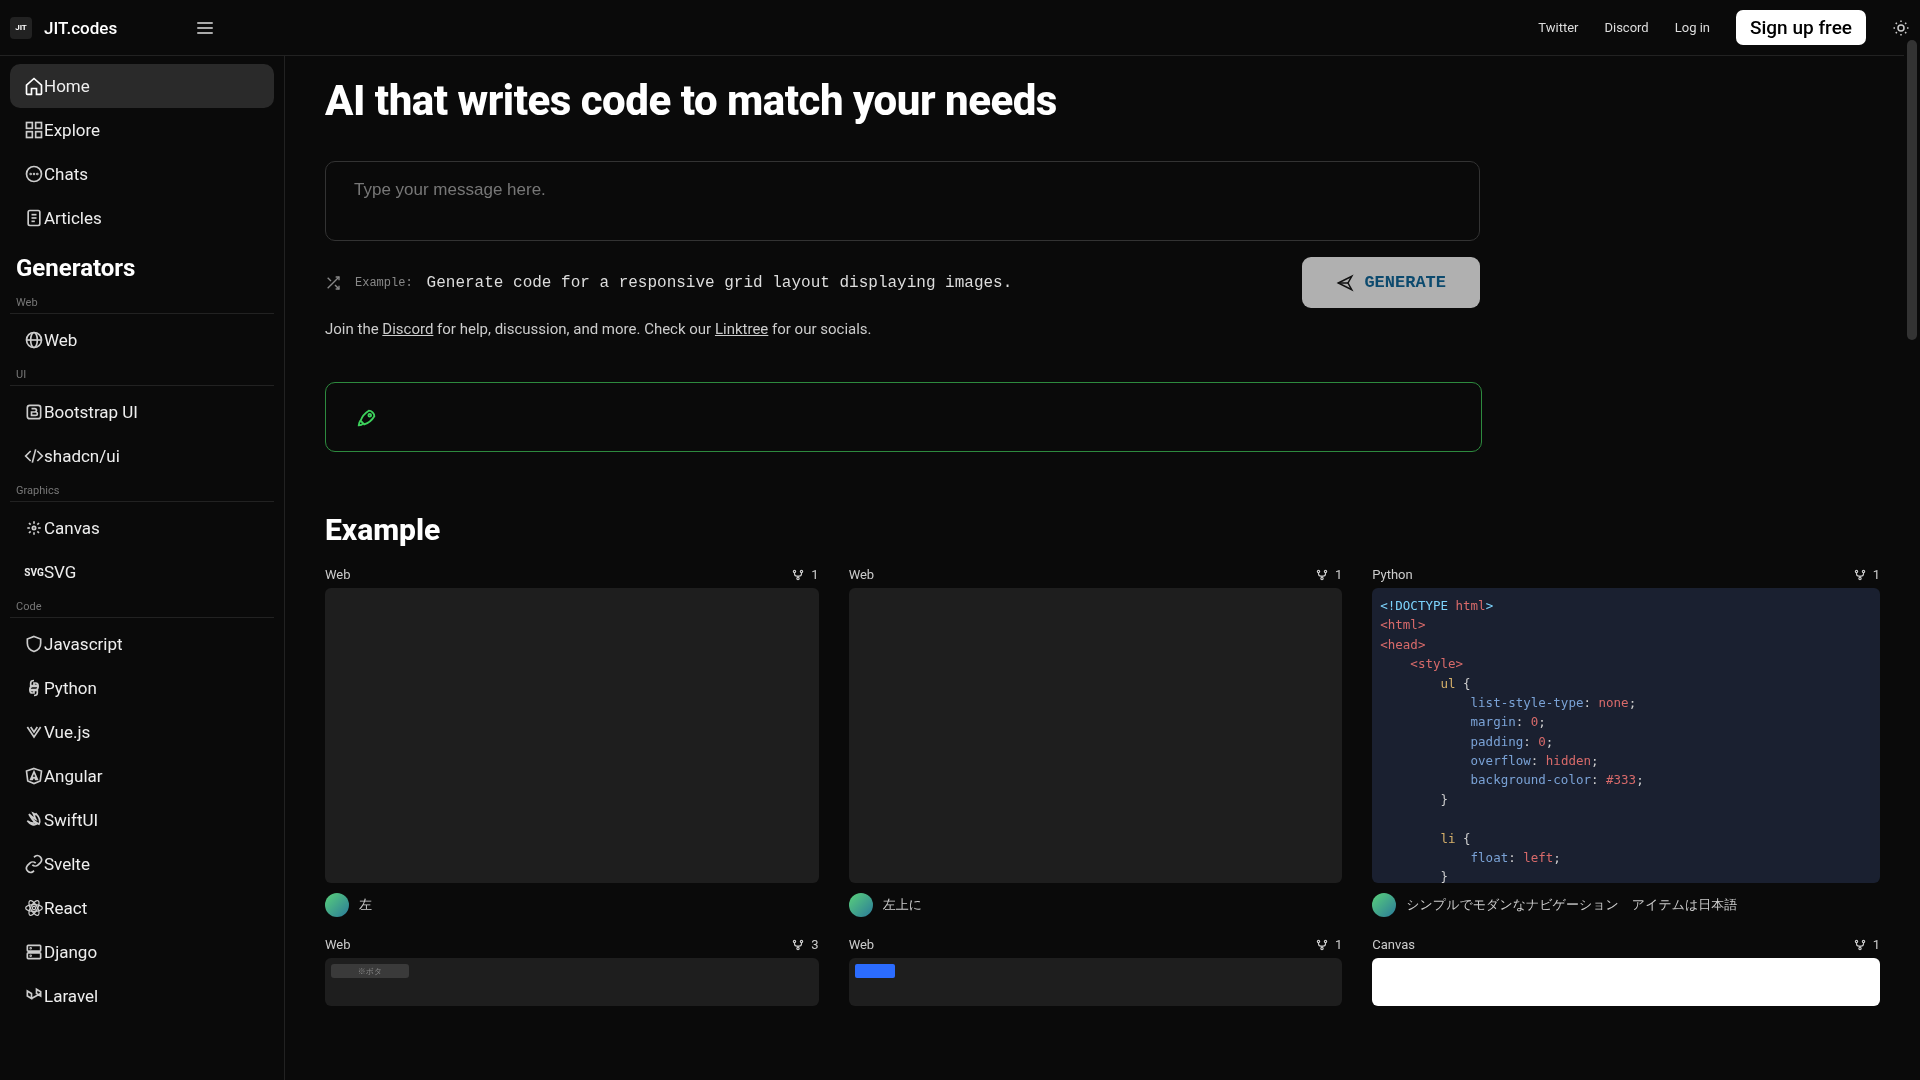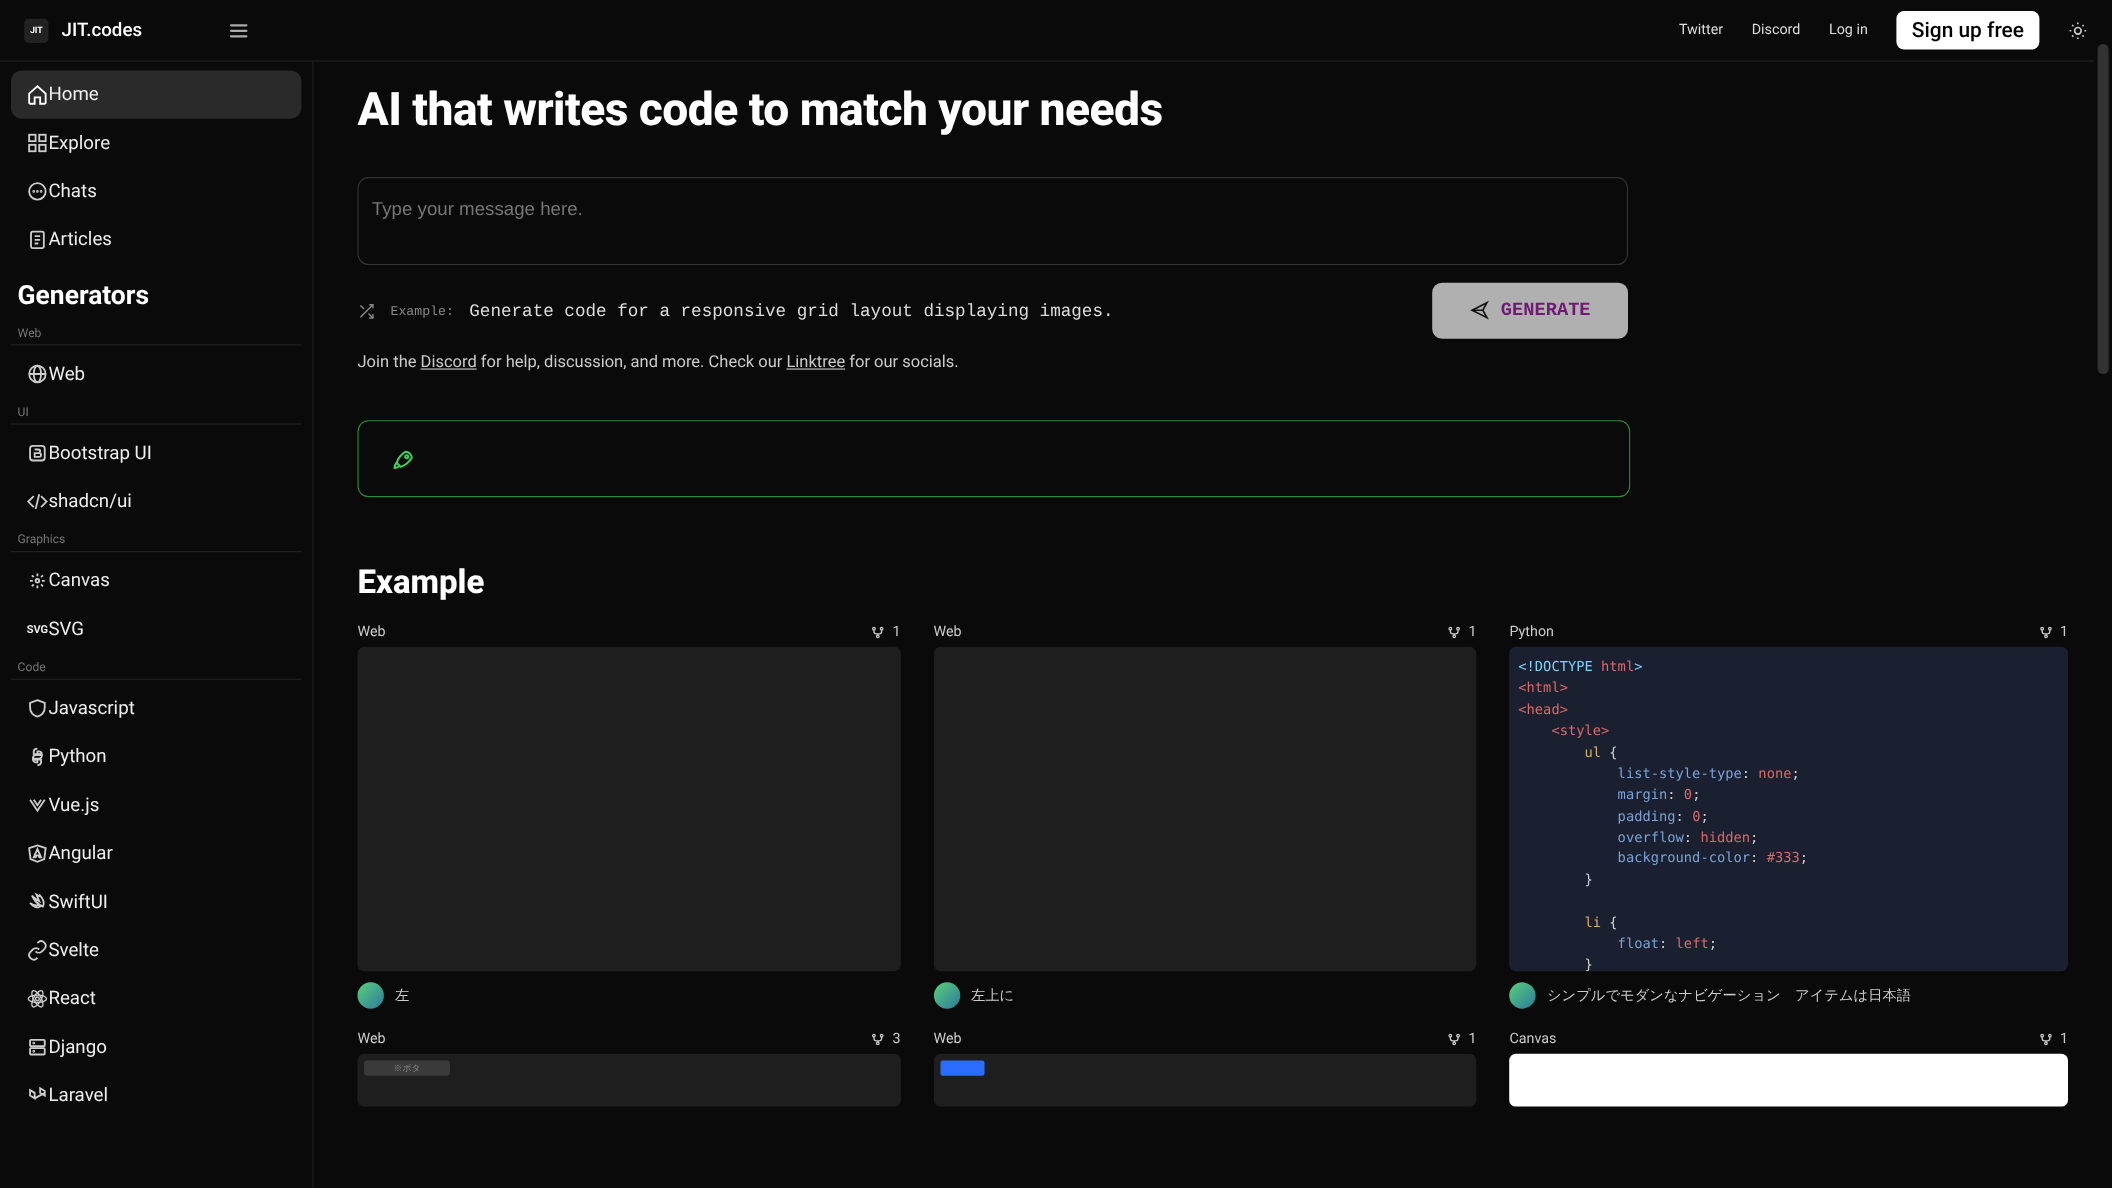"JIT" .topbar { padding: 0 22px -> 0 10px }
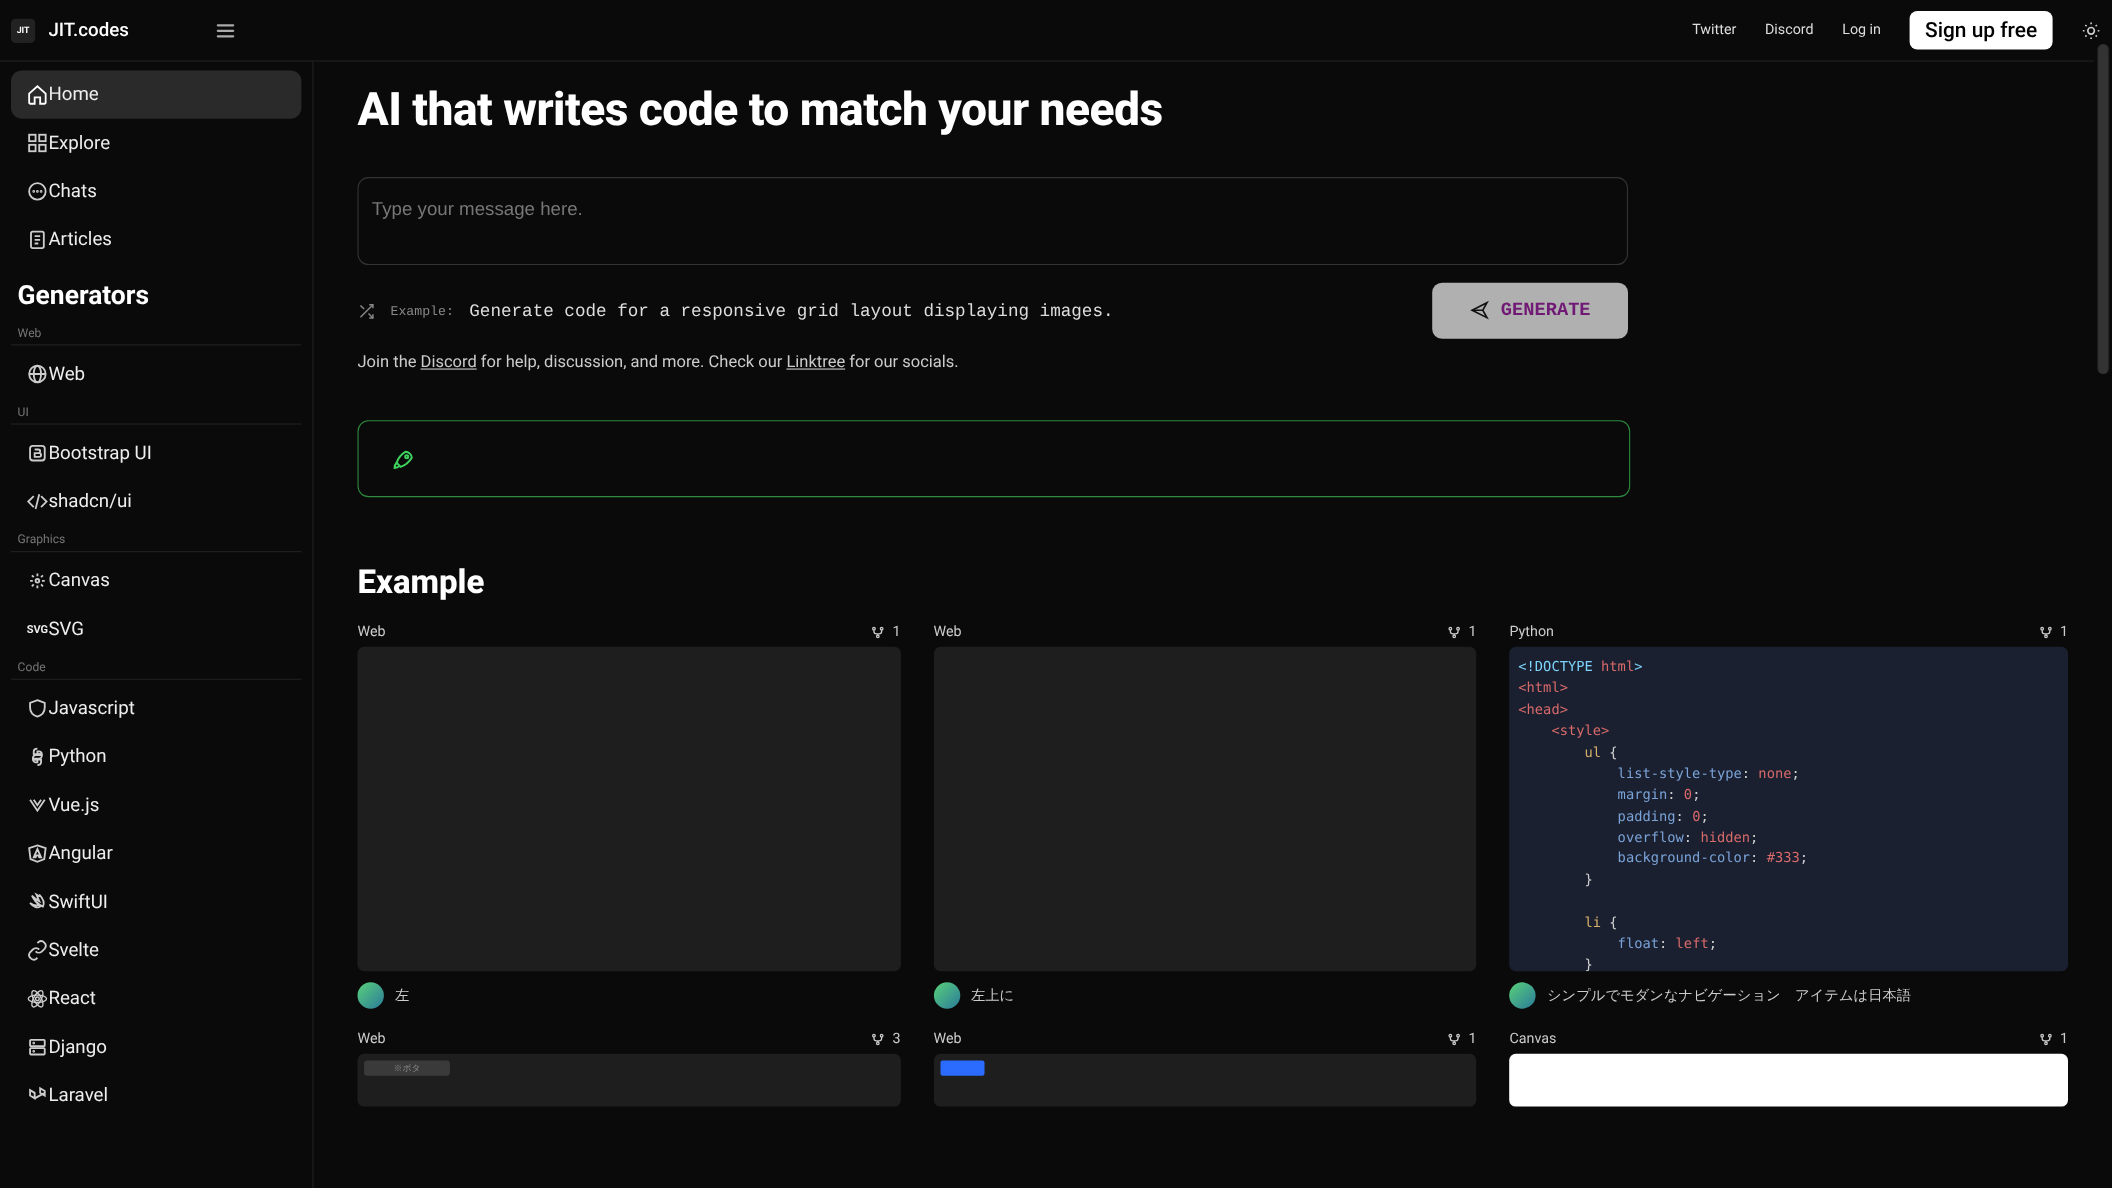"Type your message here." .prompt-box { padding: 18px 12px 40px -> 18px 28px 40px }
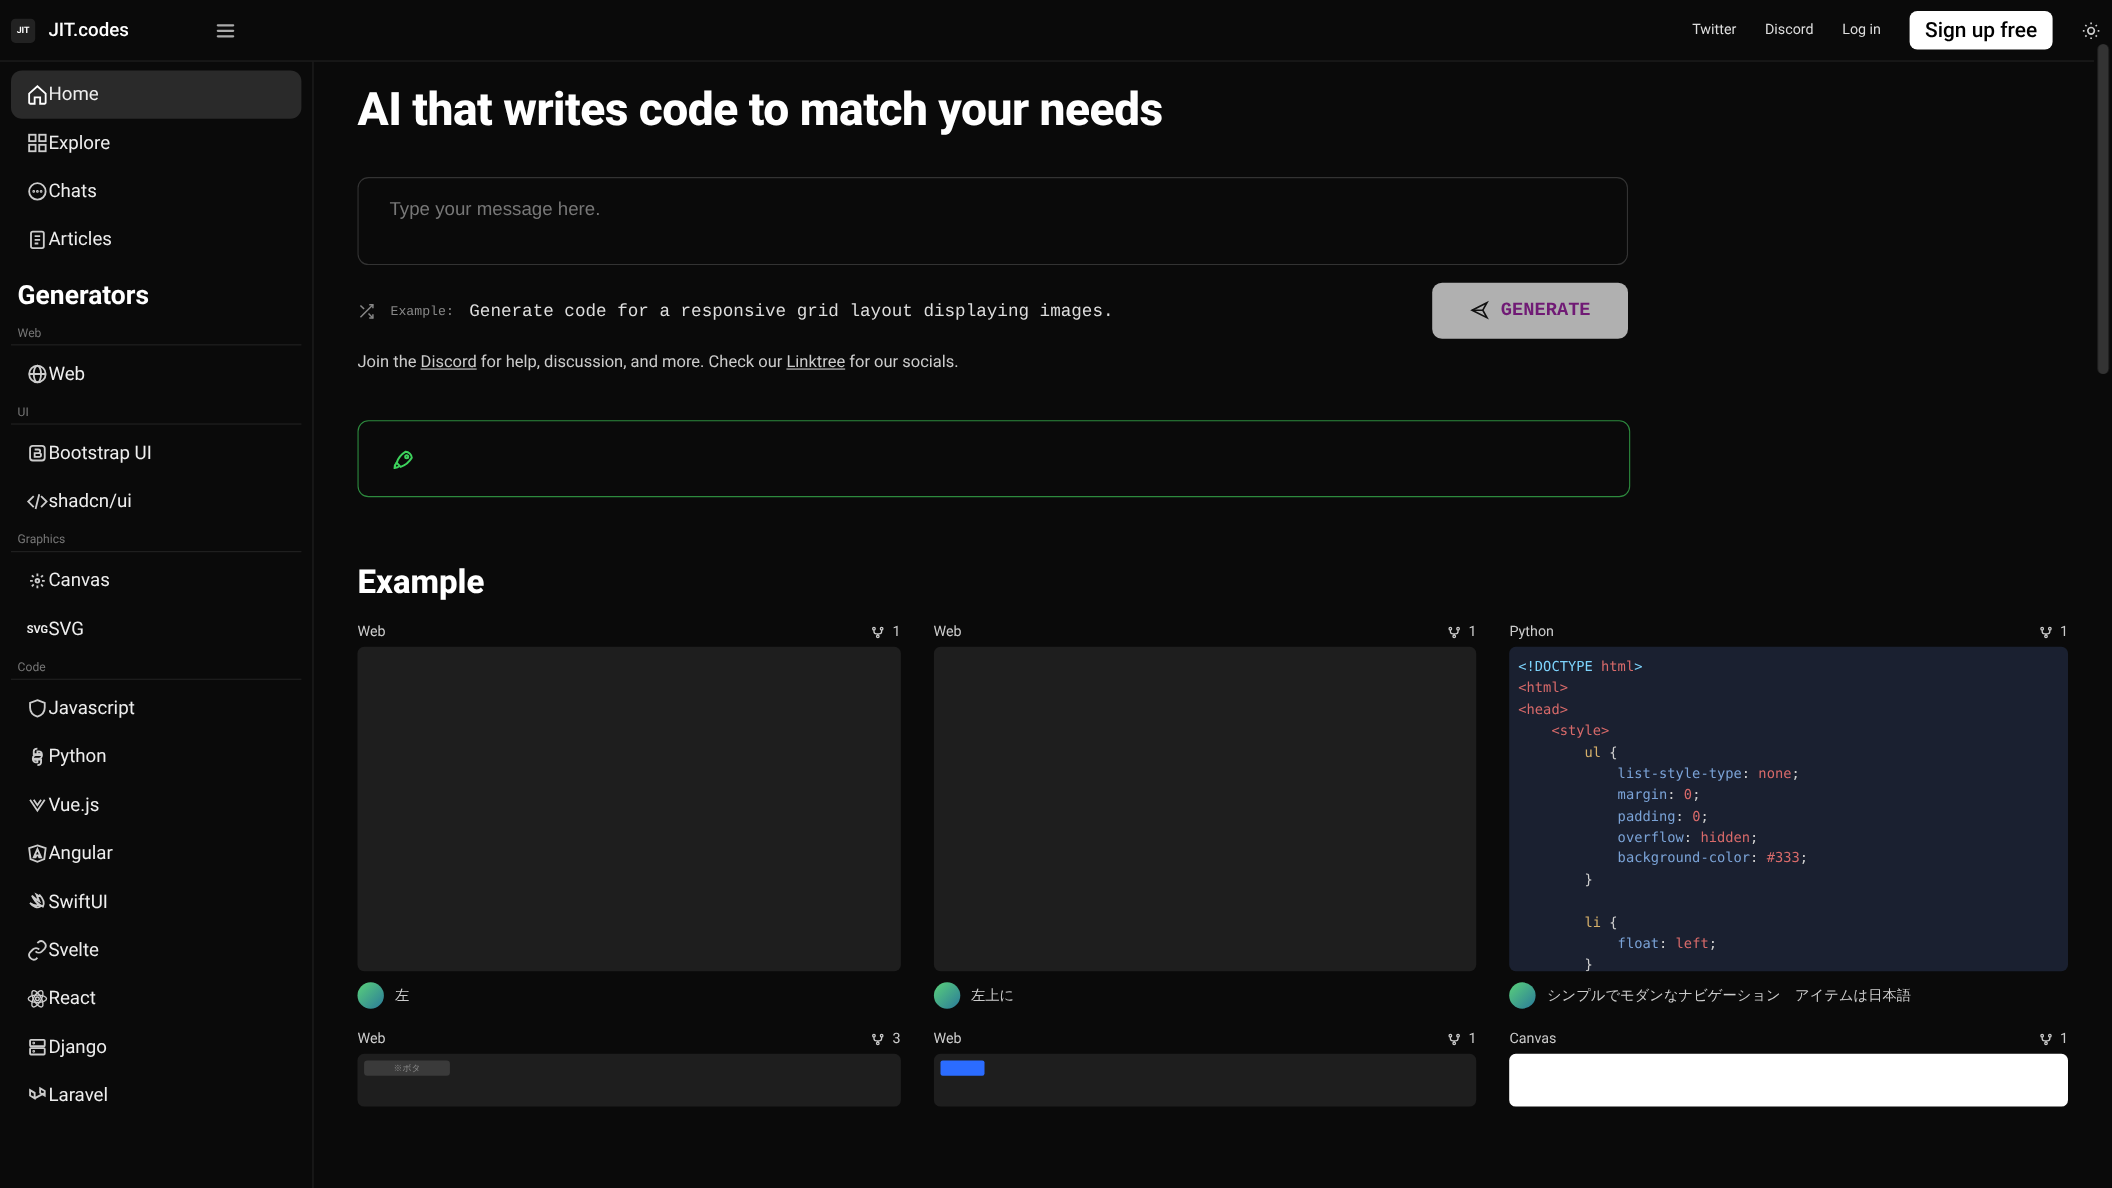"GENERATE" .generate-btn { align-items: flex-start -> center; color: #701a75 -> #0c4a6e }
